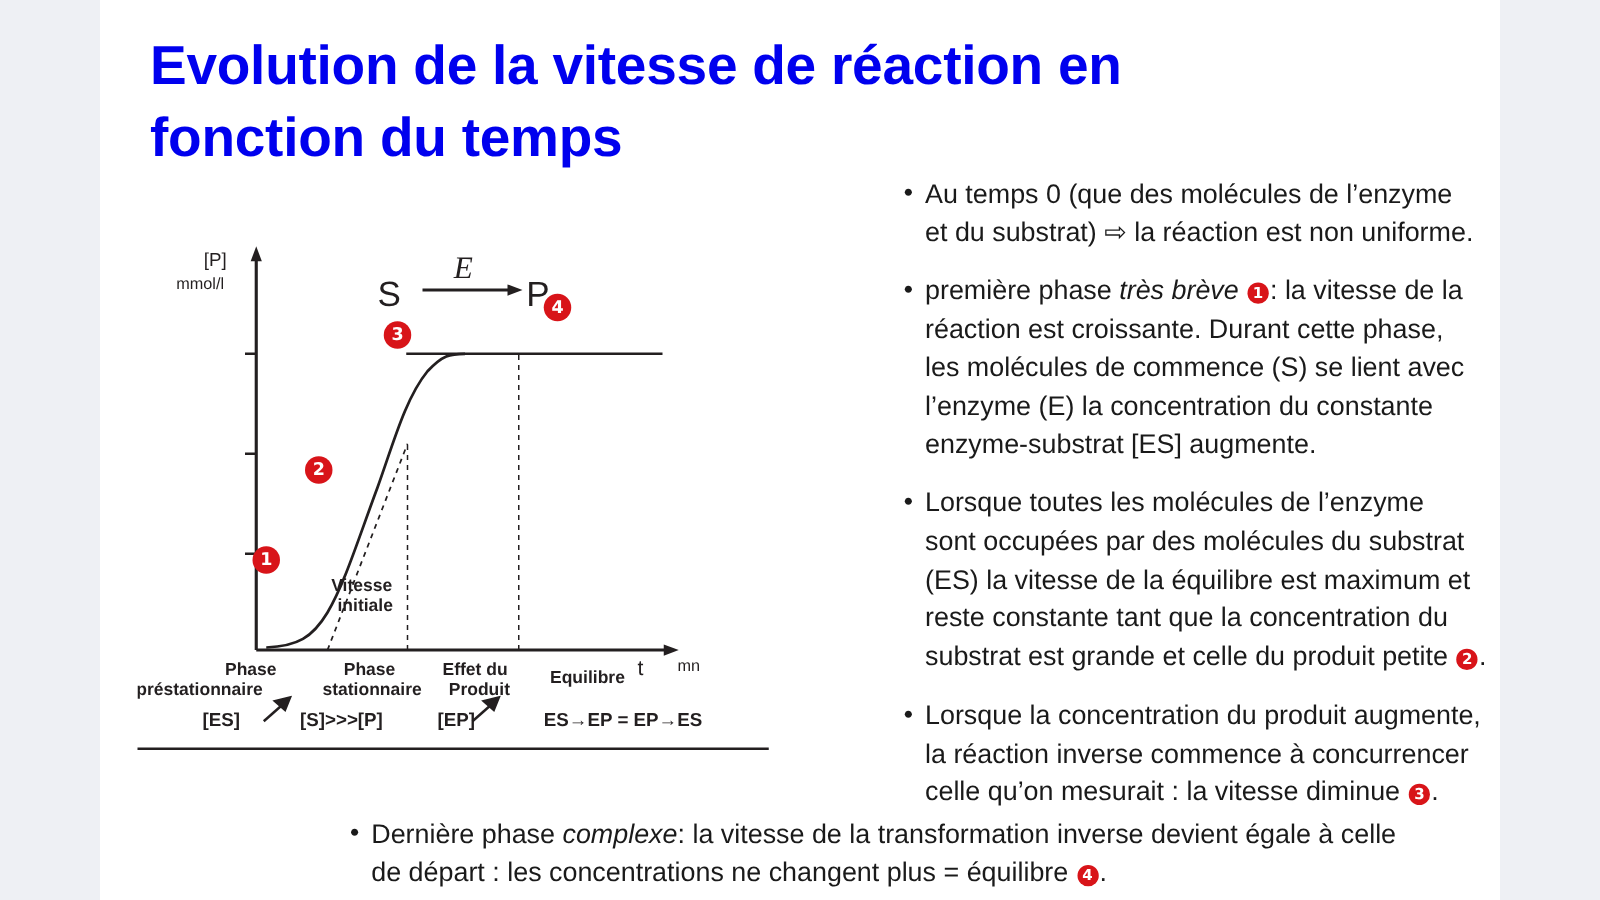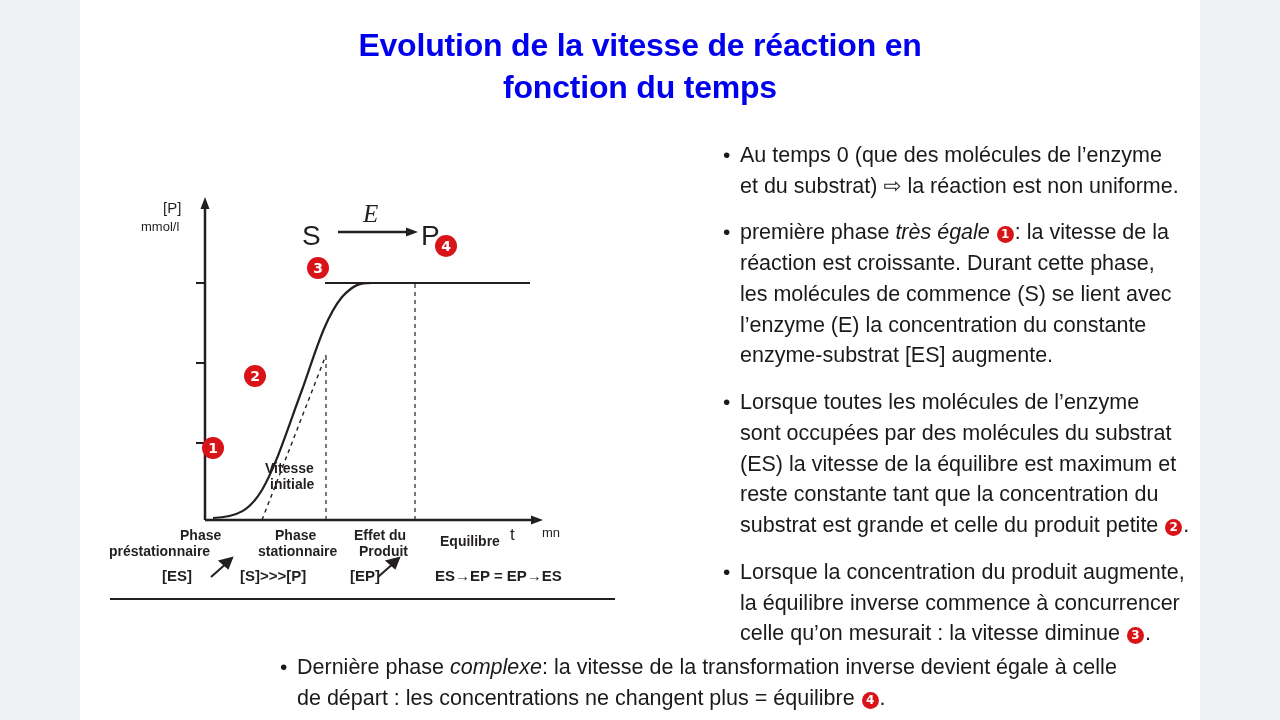"Evolution de la vitesse de" .title { font-size: 32px -> 44px; text-align: center -> left }
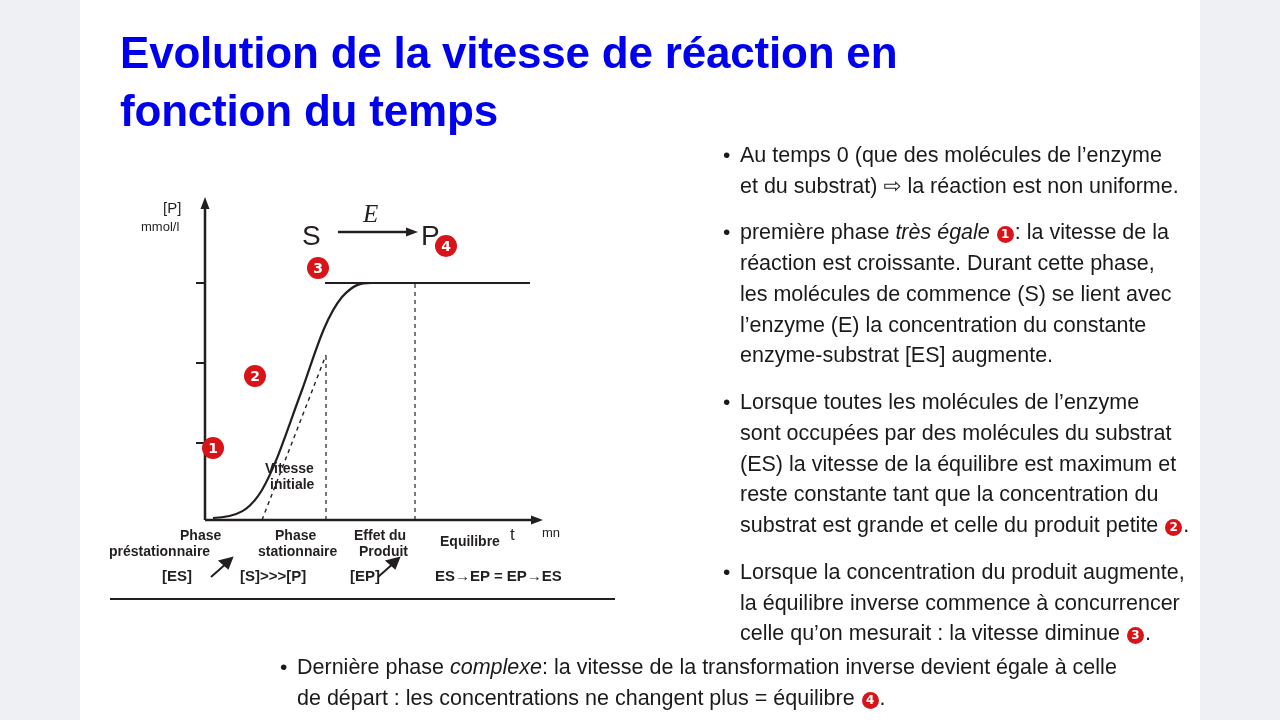"très égale" i { text: égale -> brève }
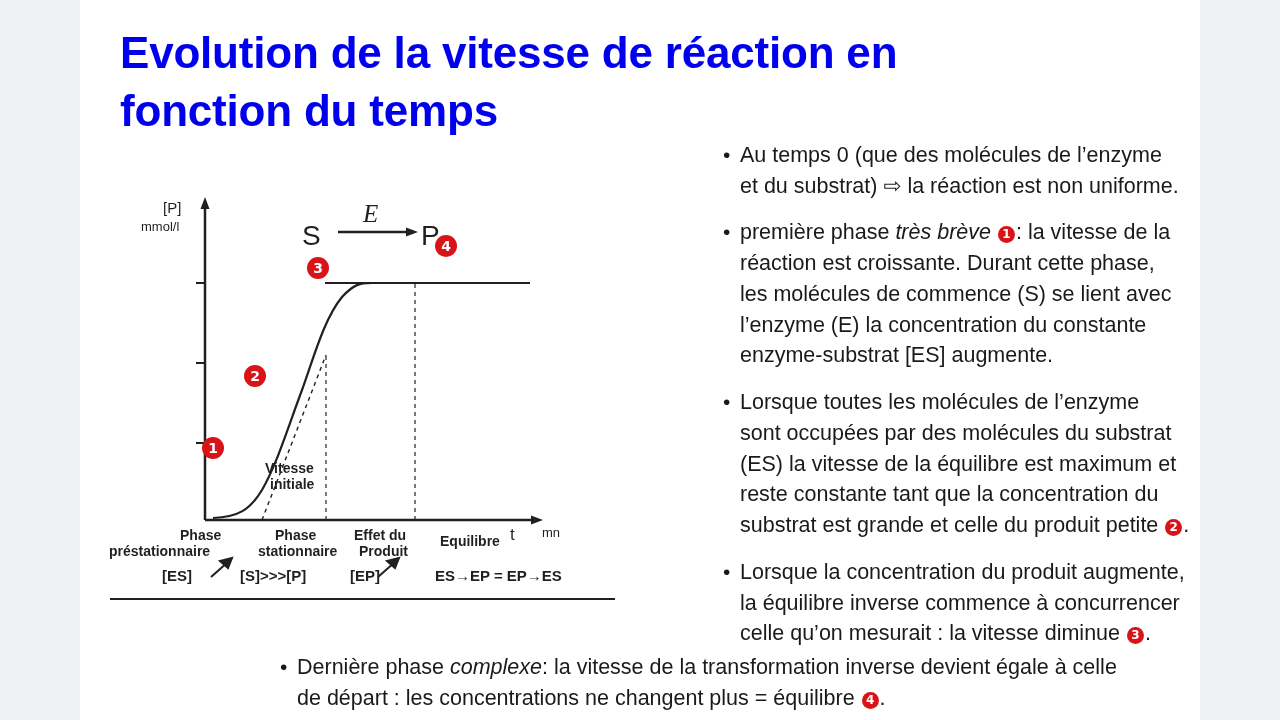"la équilibre inverse commence à" span { text: équilibre -> réaction }
